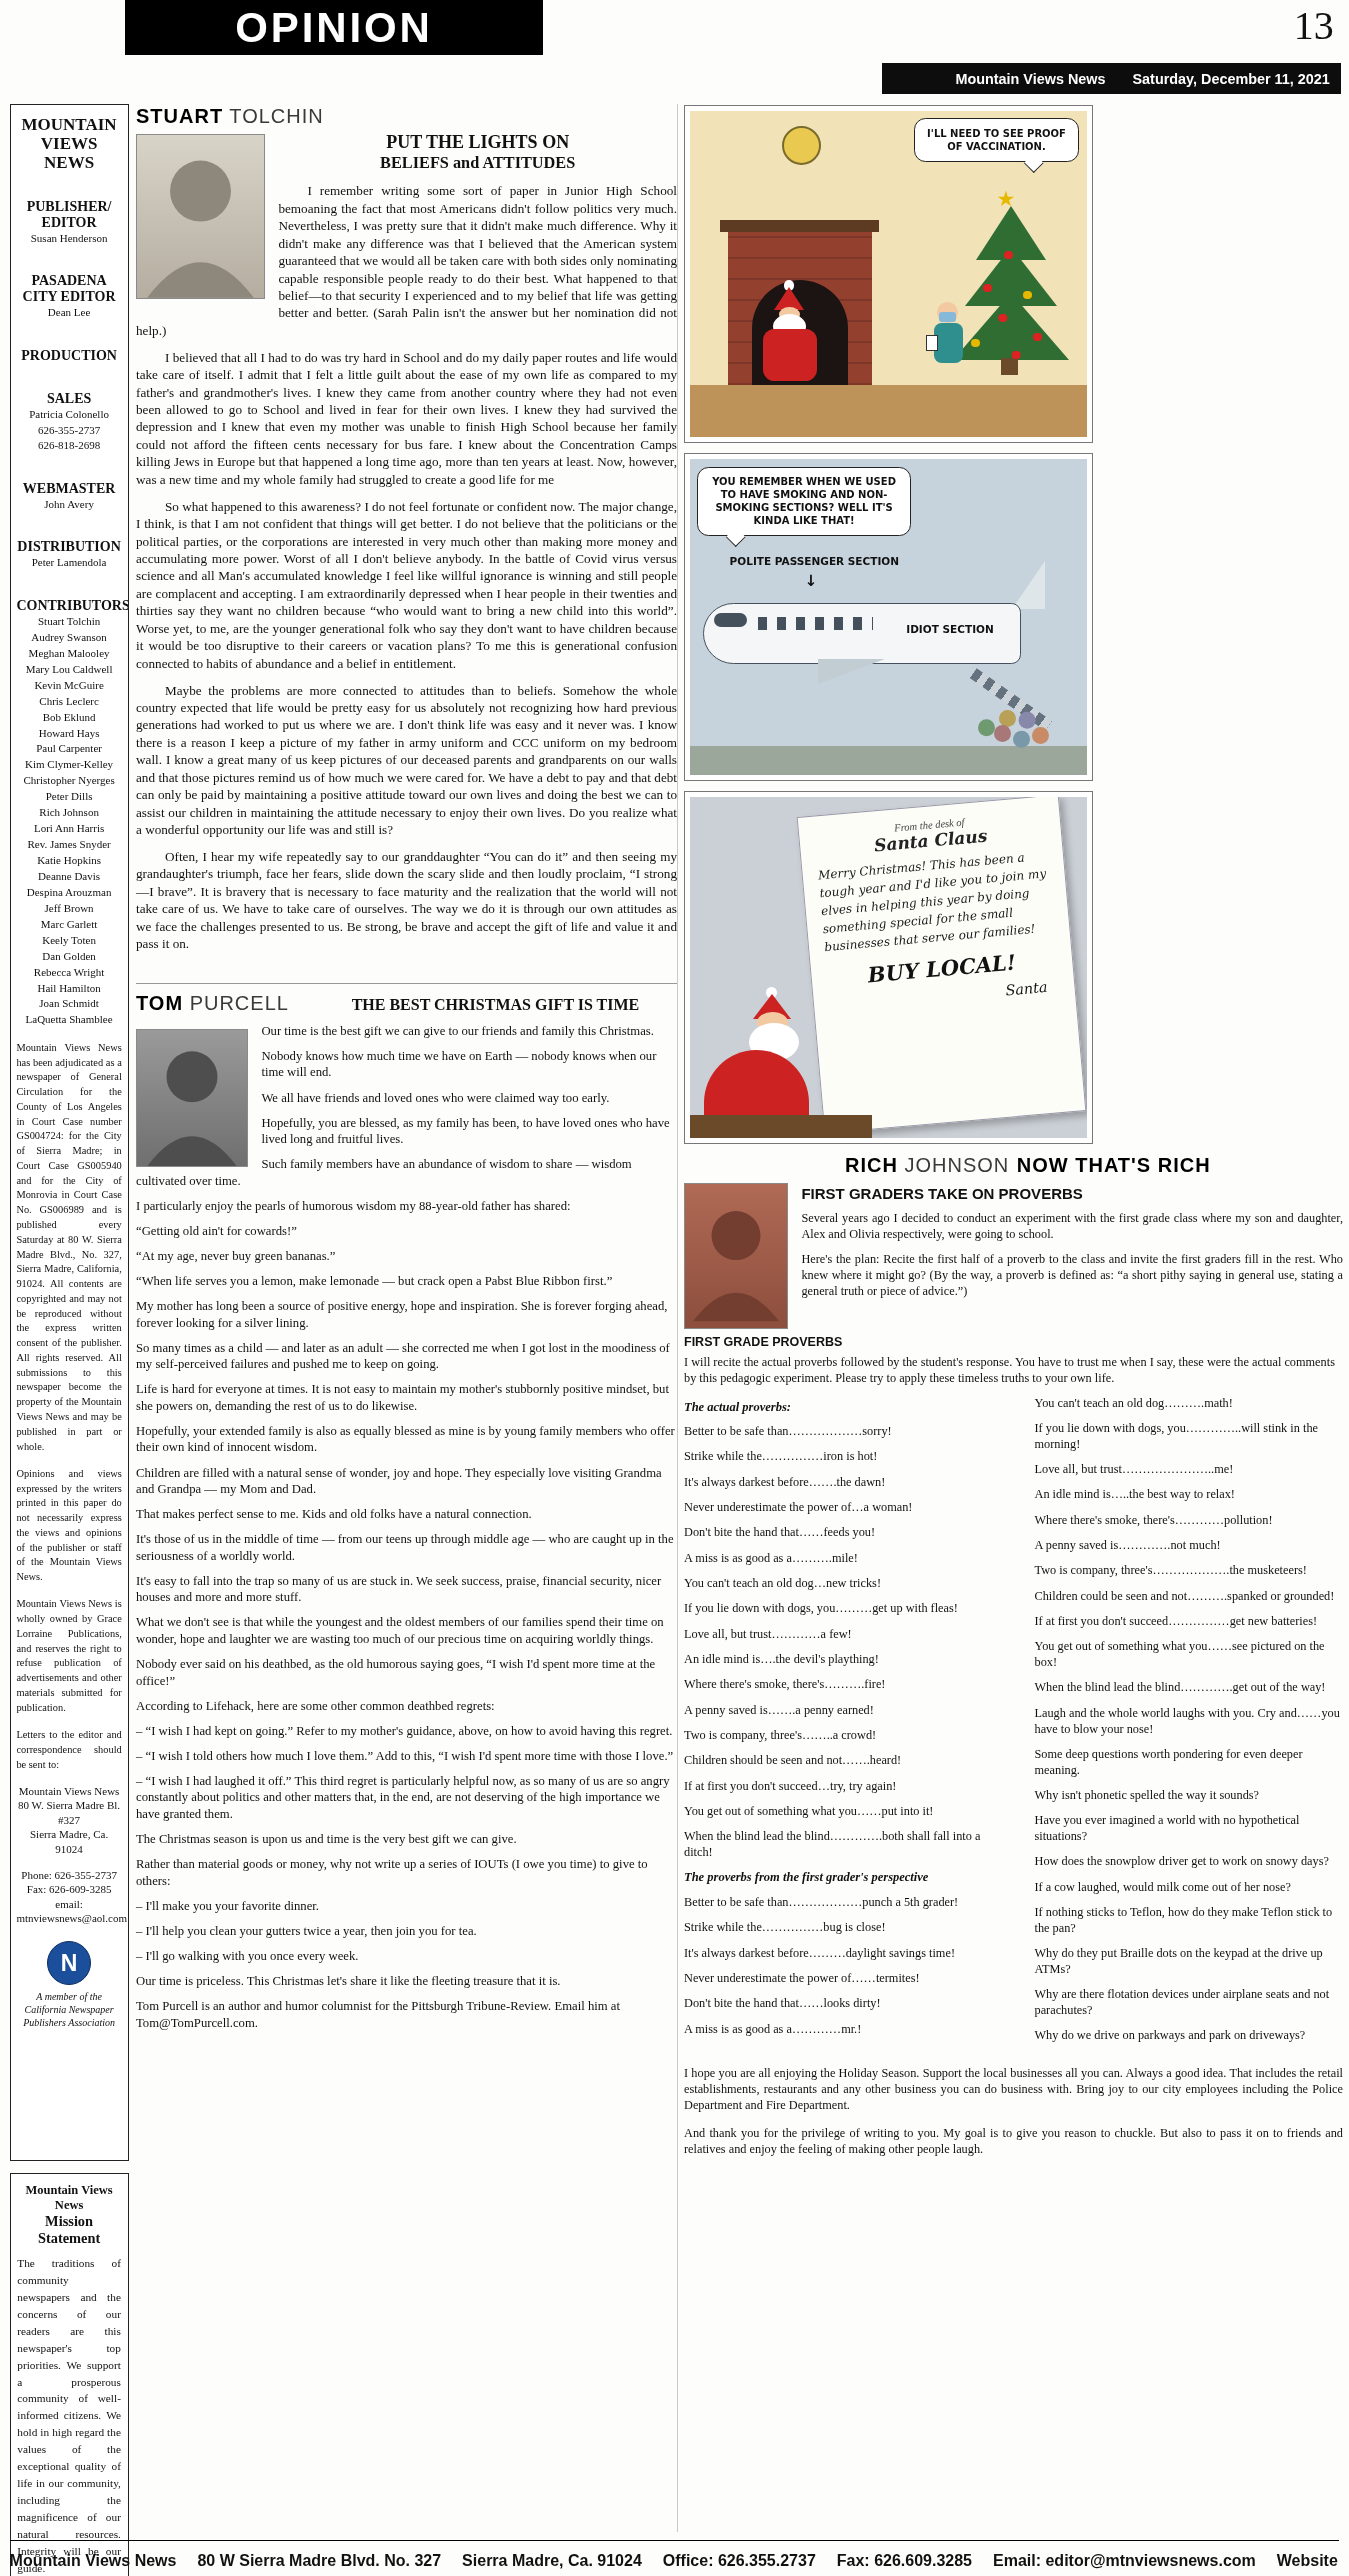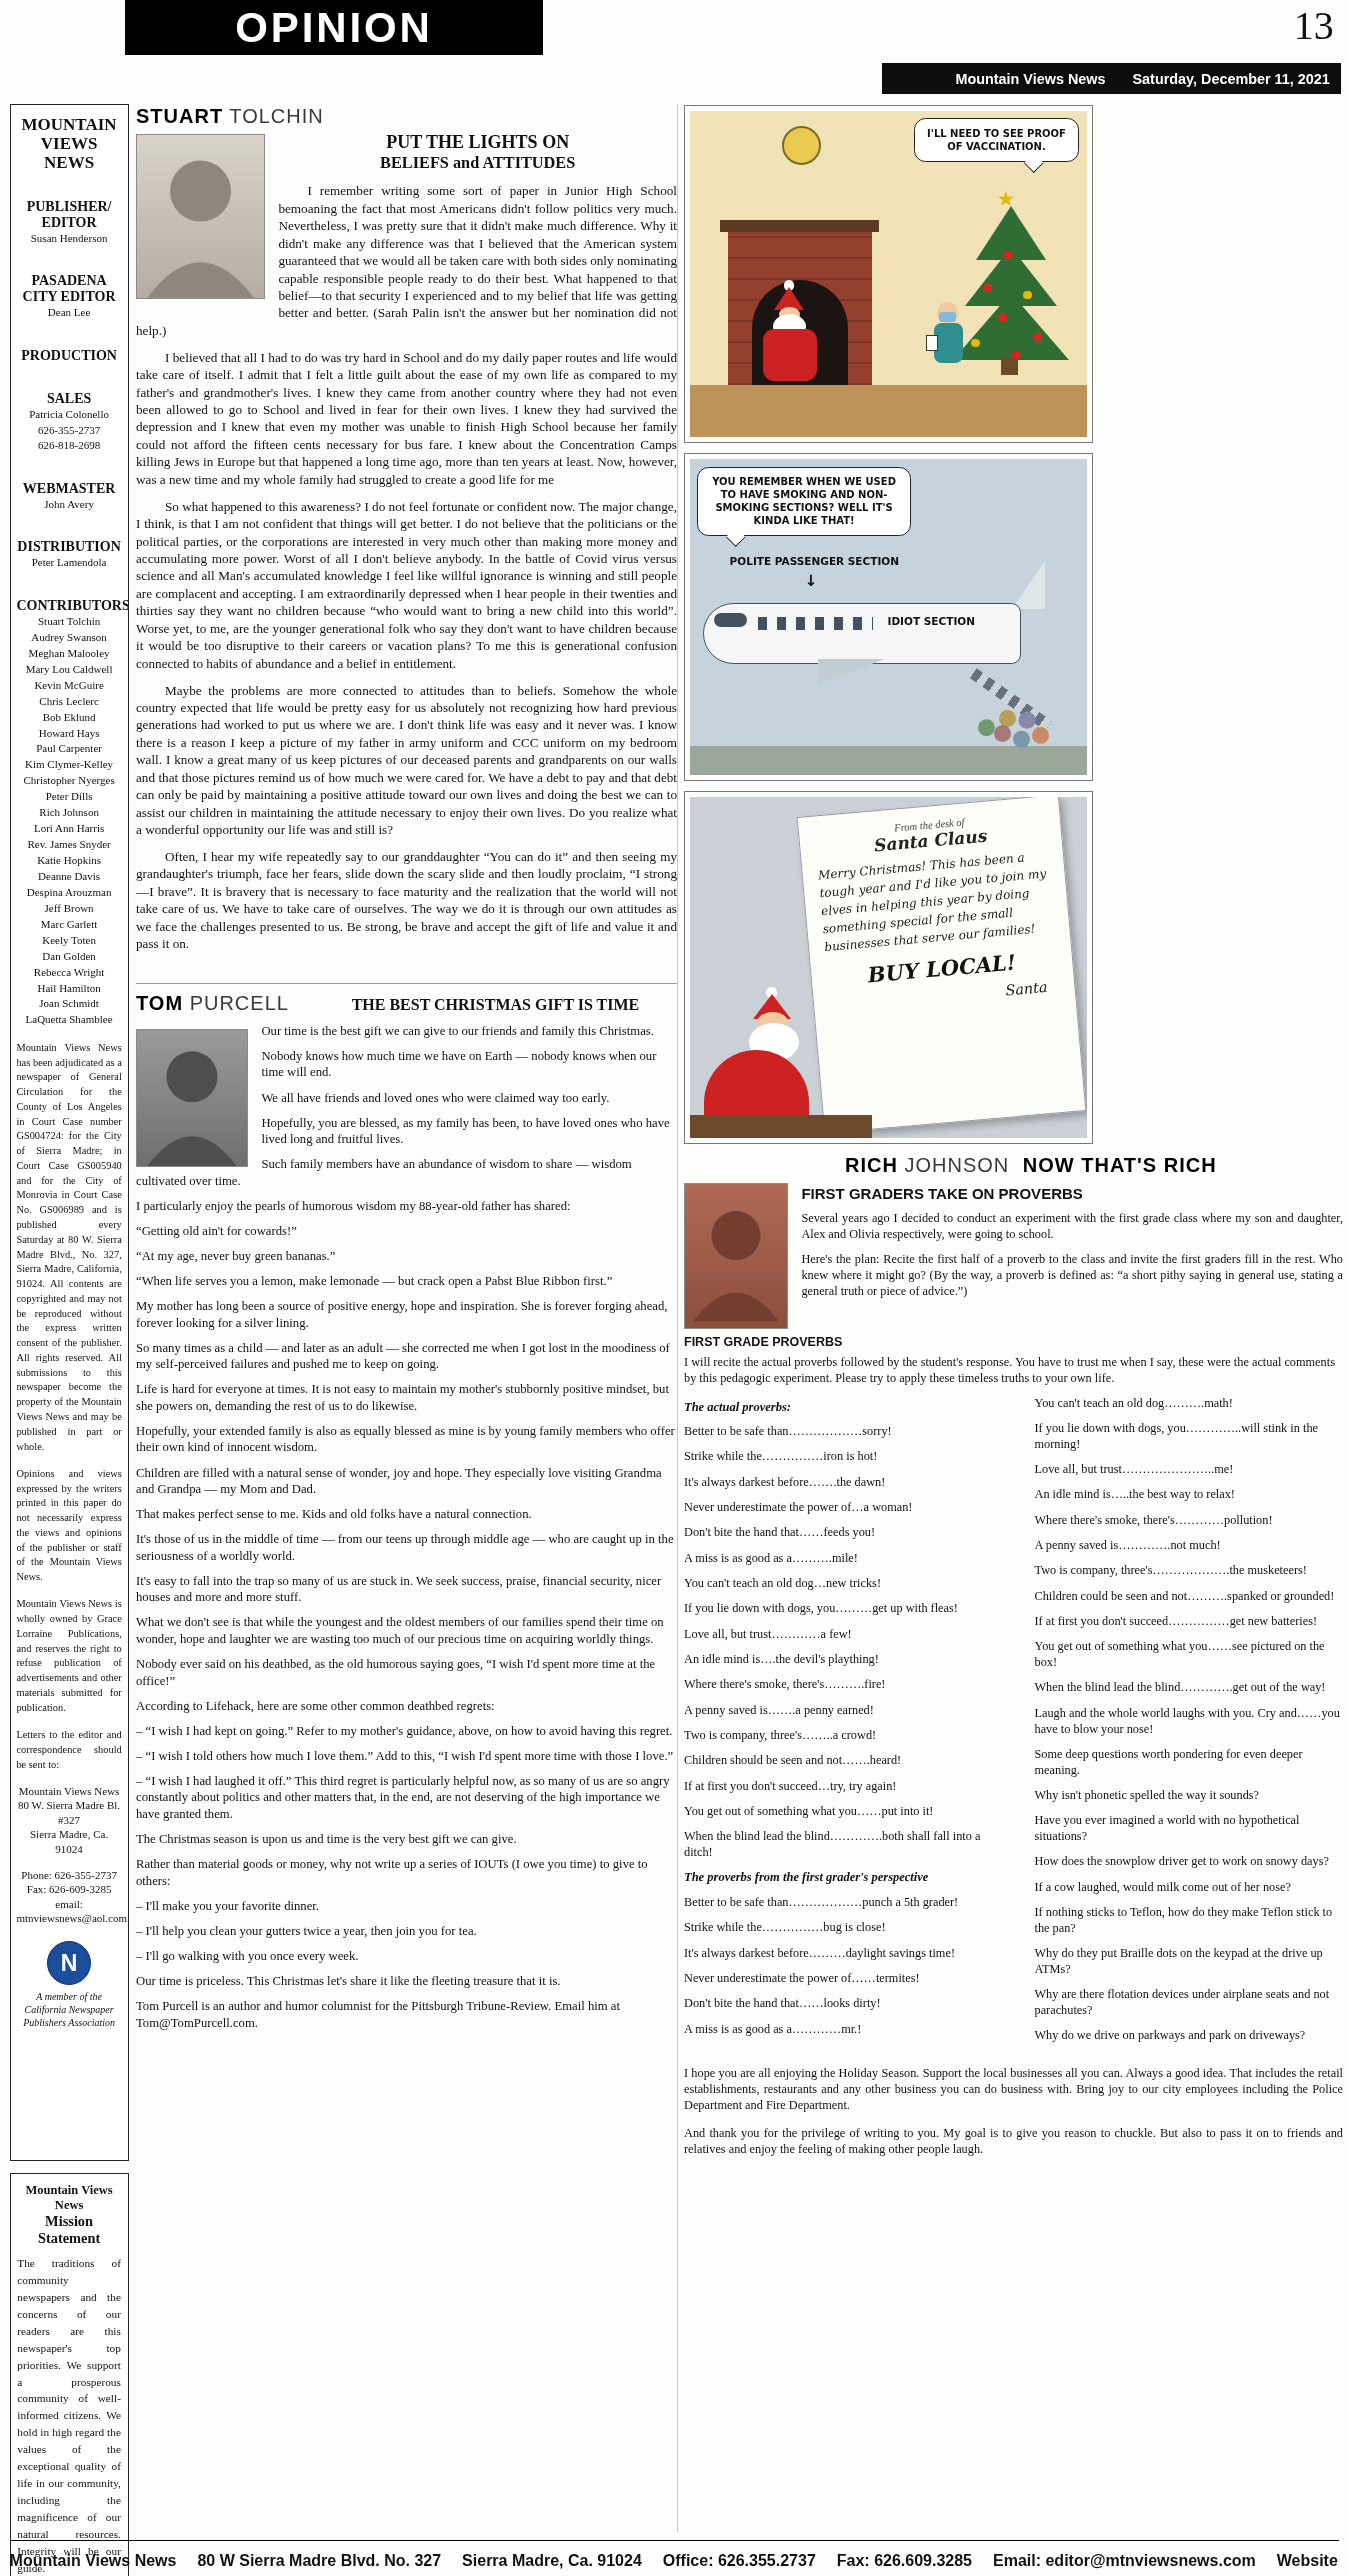"IDIOT SECTION" .plane-rear-label { text-align: left -> center; top: 11px -> 19px }
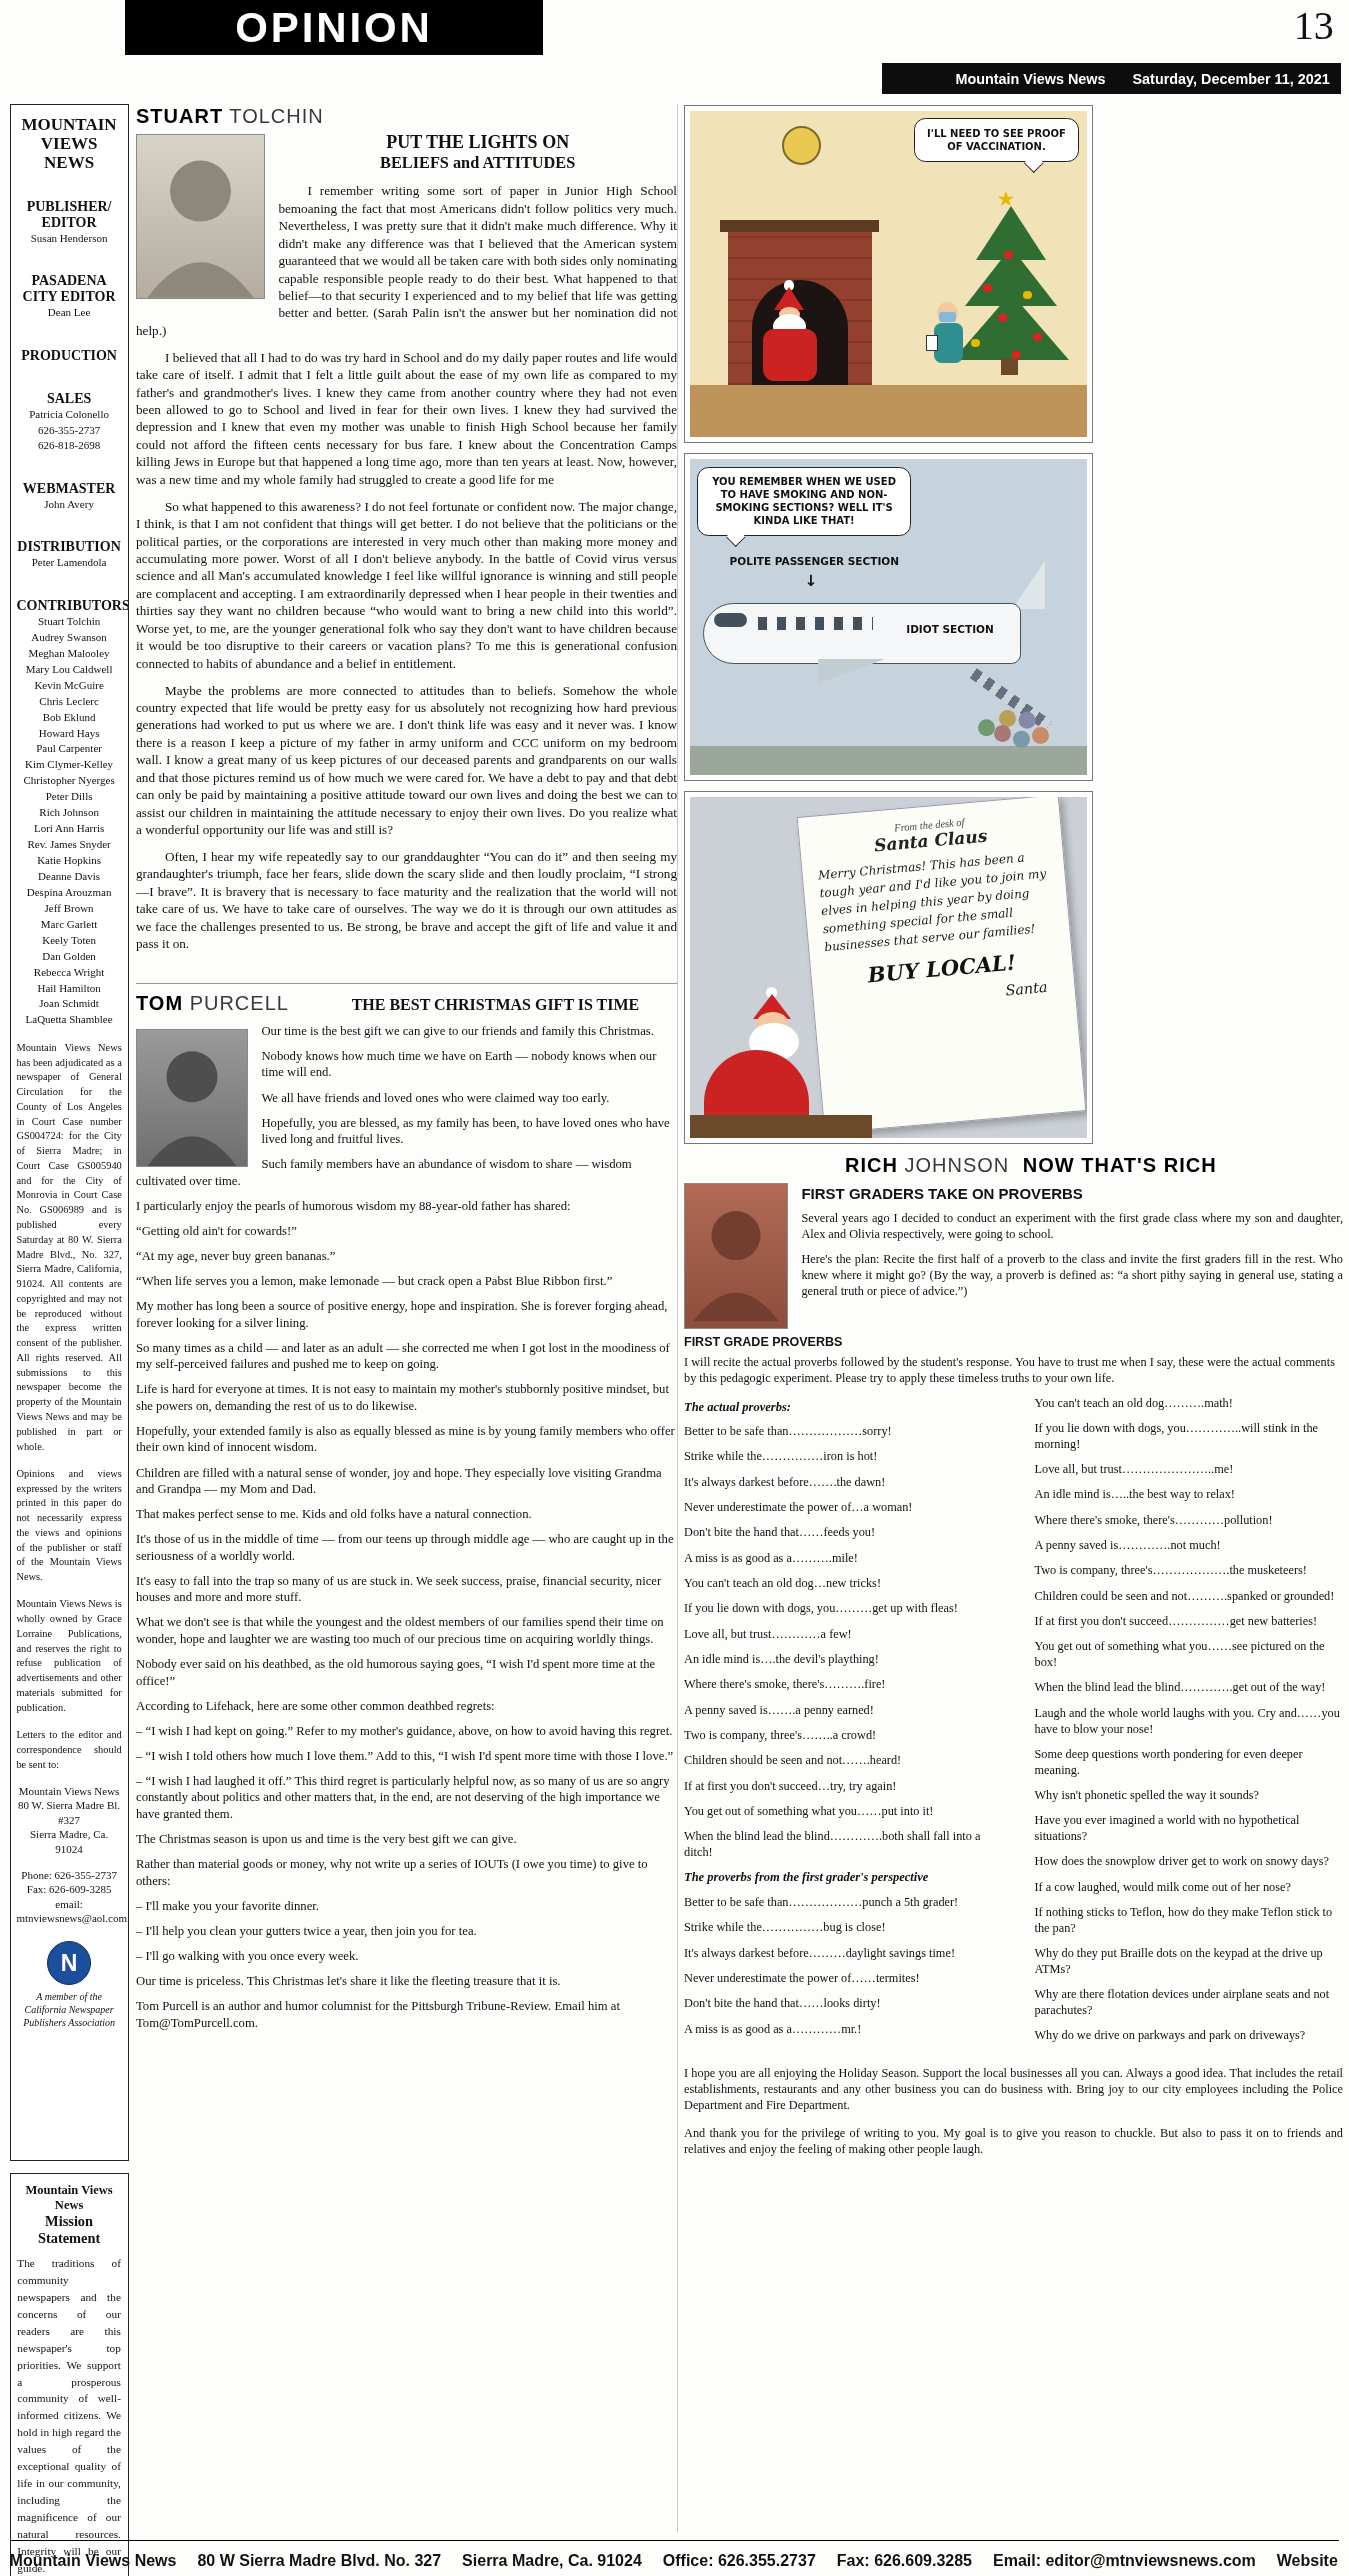"NOW THAT'S RICH" .j-tag { margin-left: 7px -> 1px }
